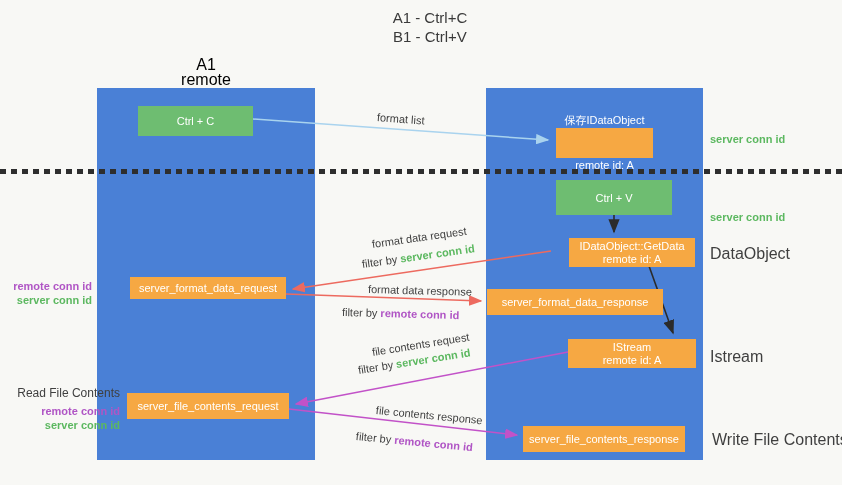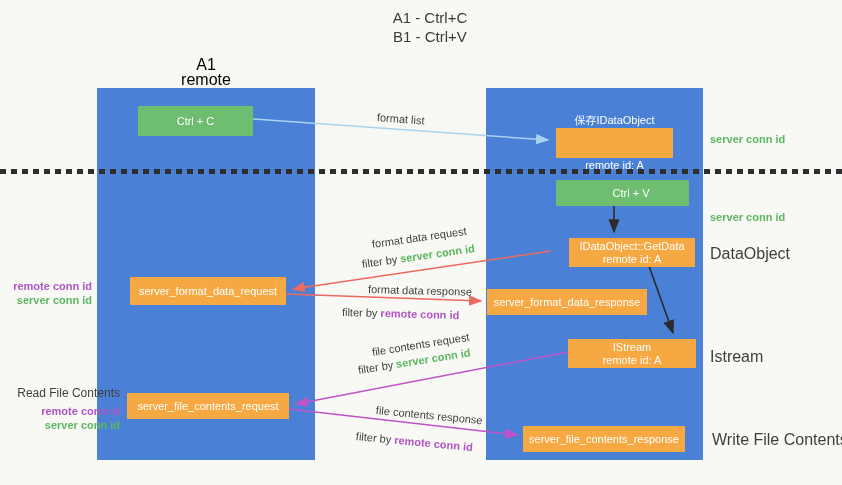"保存IDataObject" div.node { width: 117px -> 97px }
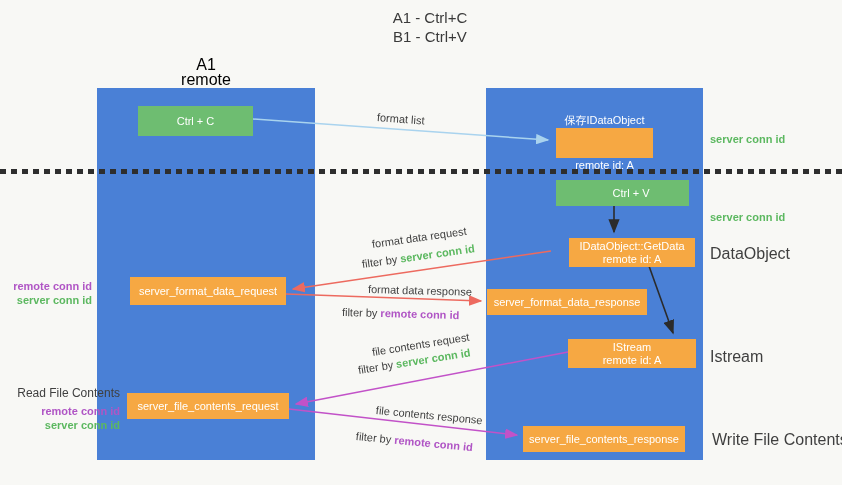"Ctrl + V" div.node { height: 26px -> 35px; padding-left: 17px -> none }
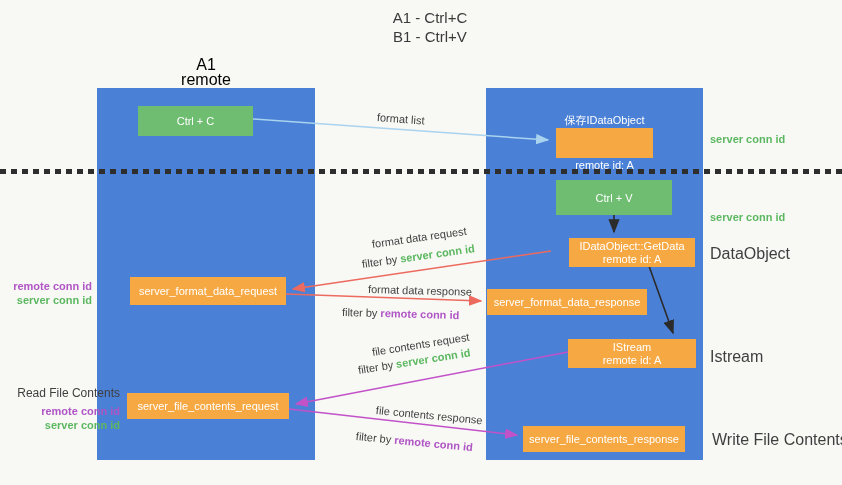"server_format_data_request" div.node { height: 28px -> 22px }
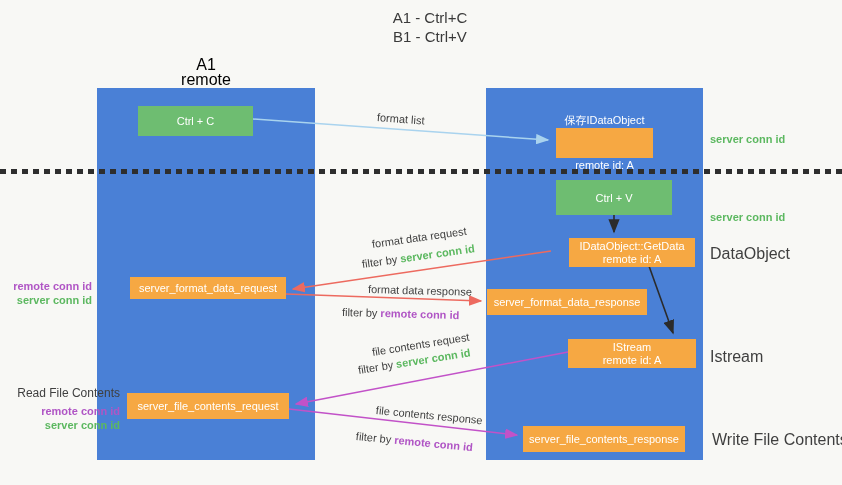"server_format_data_response" div.node { width: 160px -> 176px }
